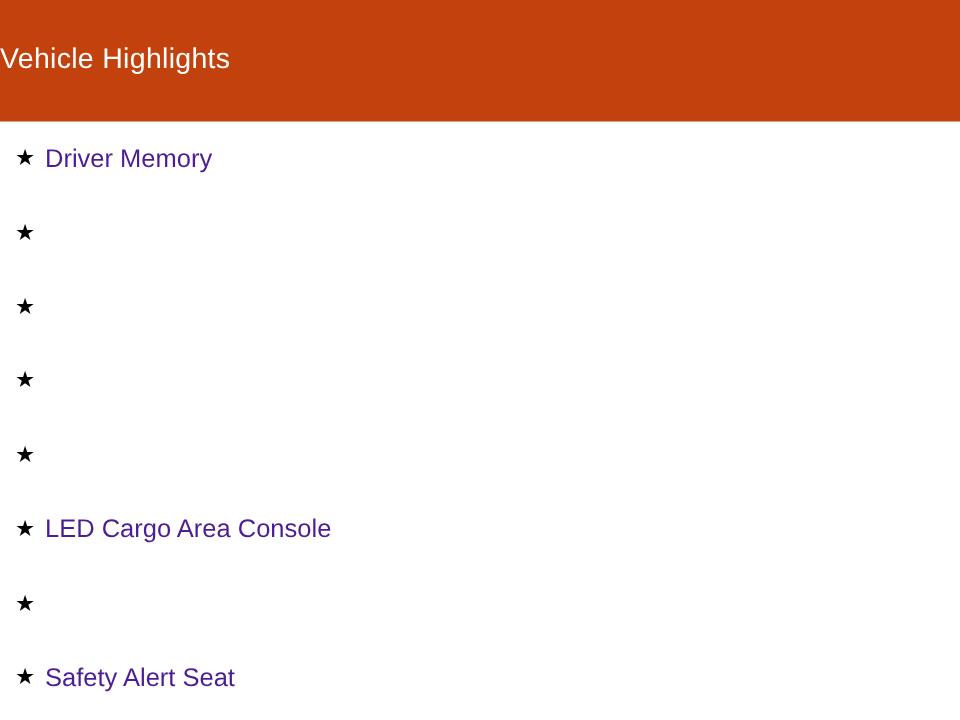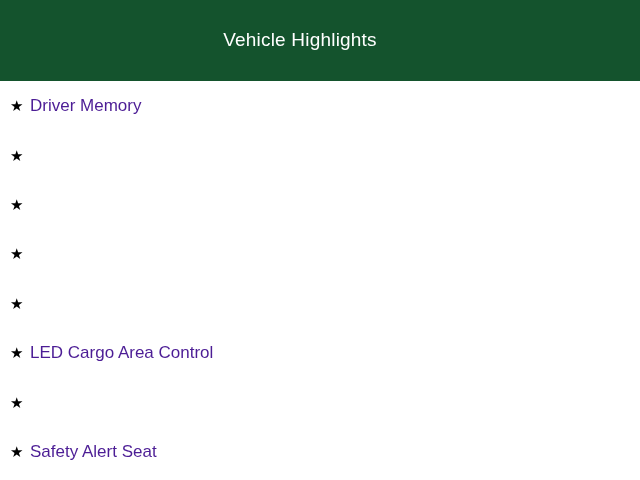"Vehicle Highlights" .header-bar { background: #14532d -> #c2410c; justify-content: center -> flex-start }
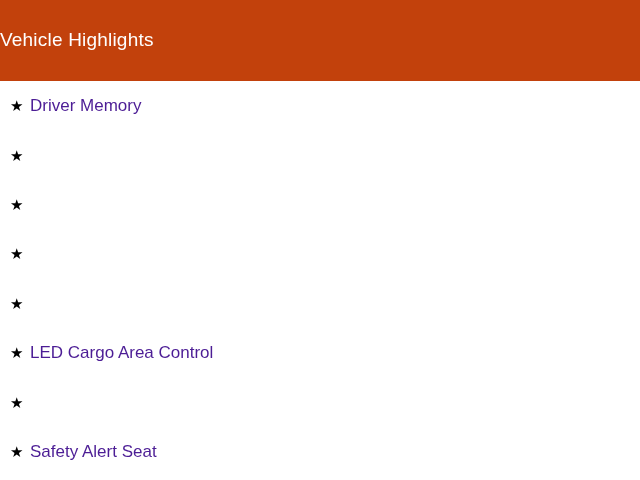"LED Cargo Area Control" span.feature-label { text: Control -> Console }
